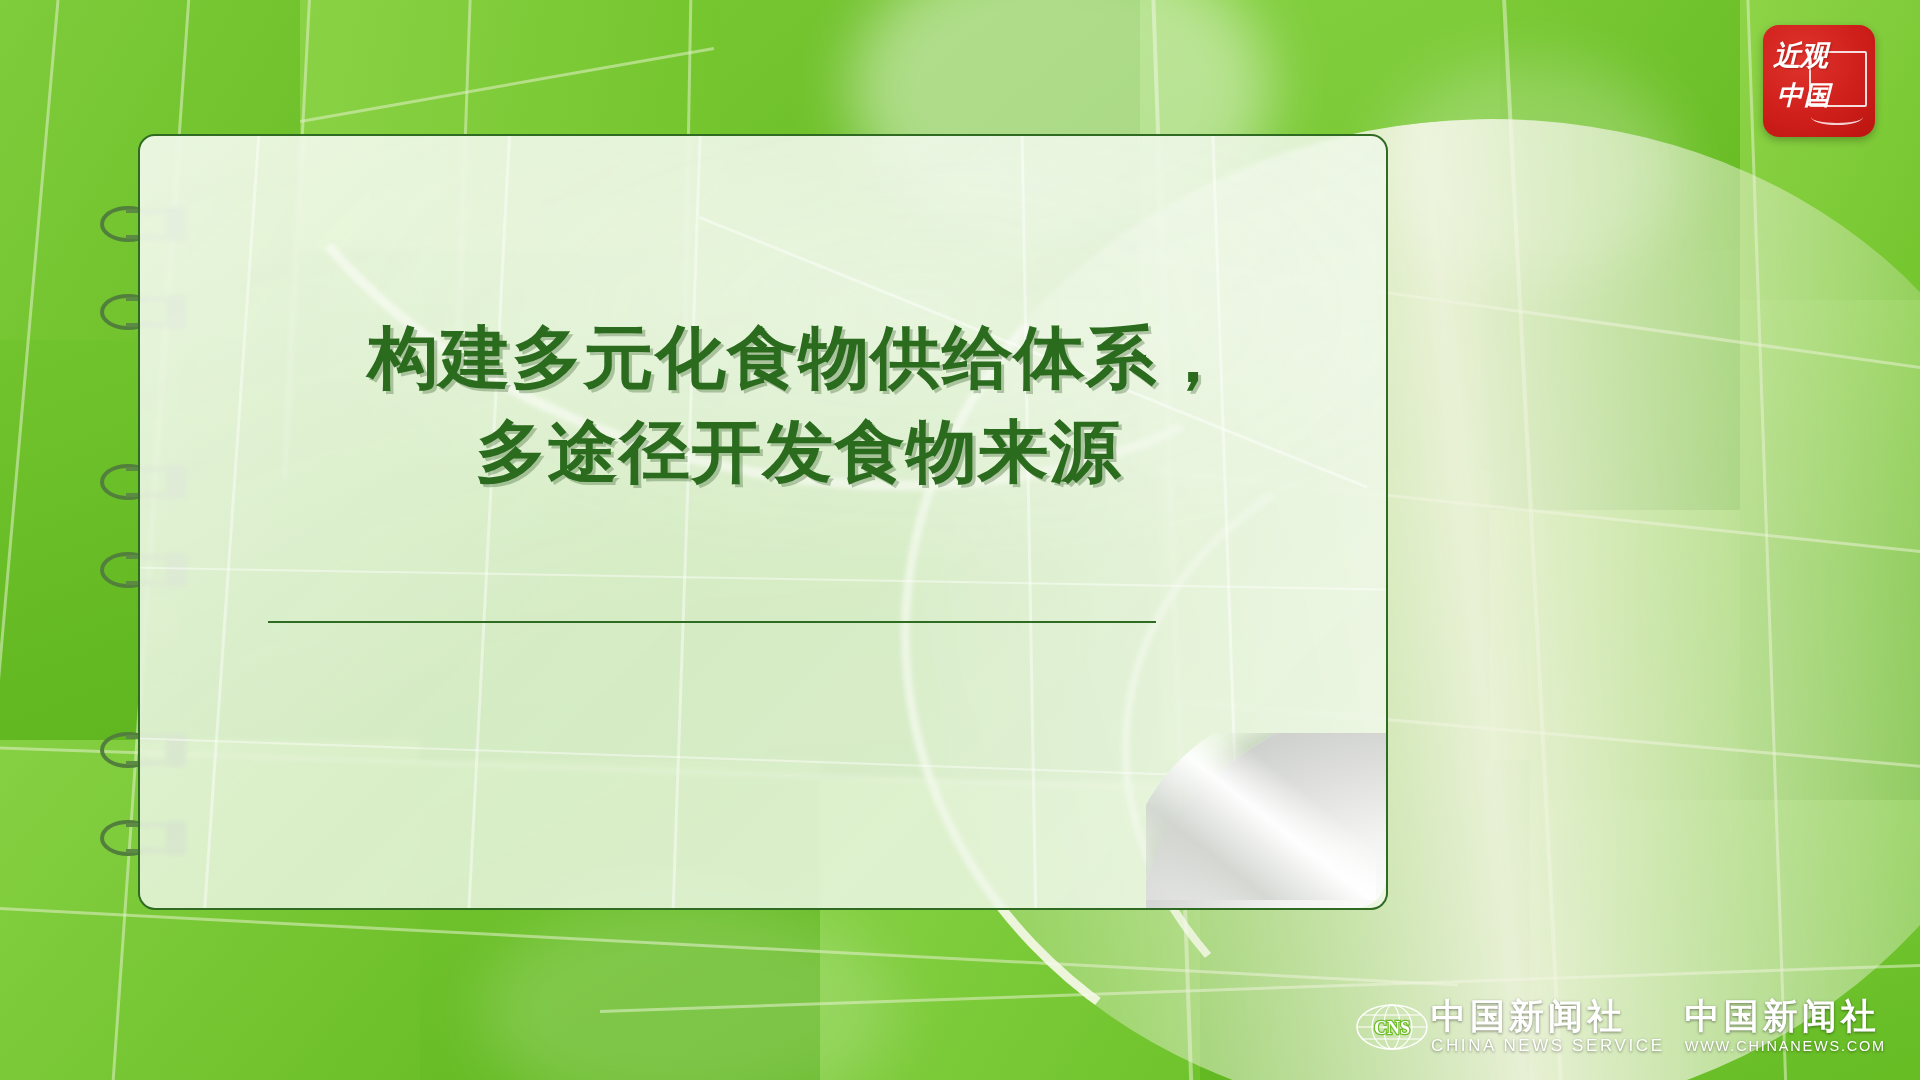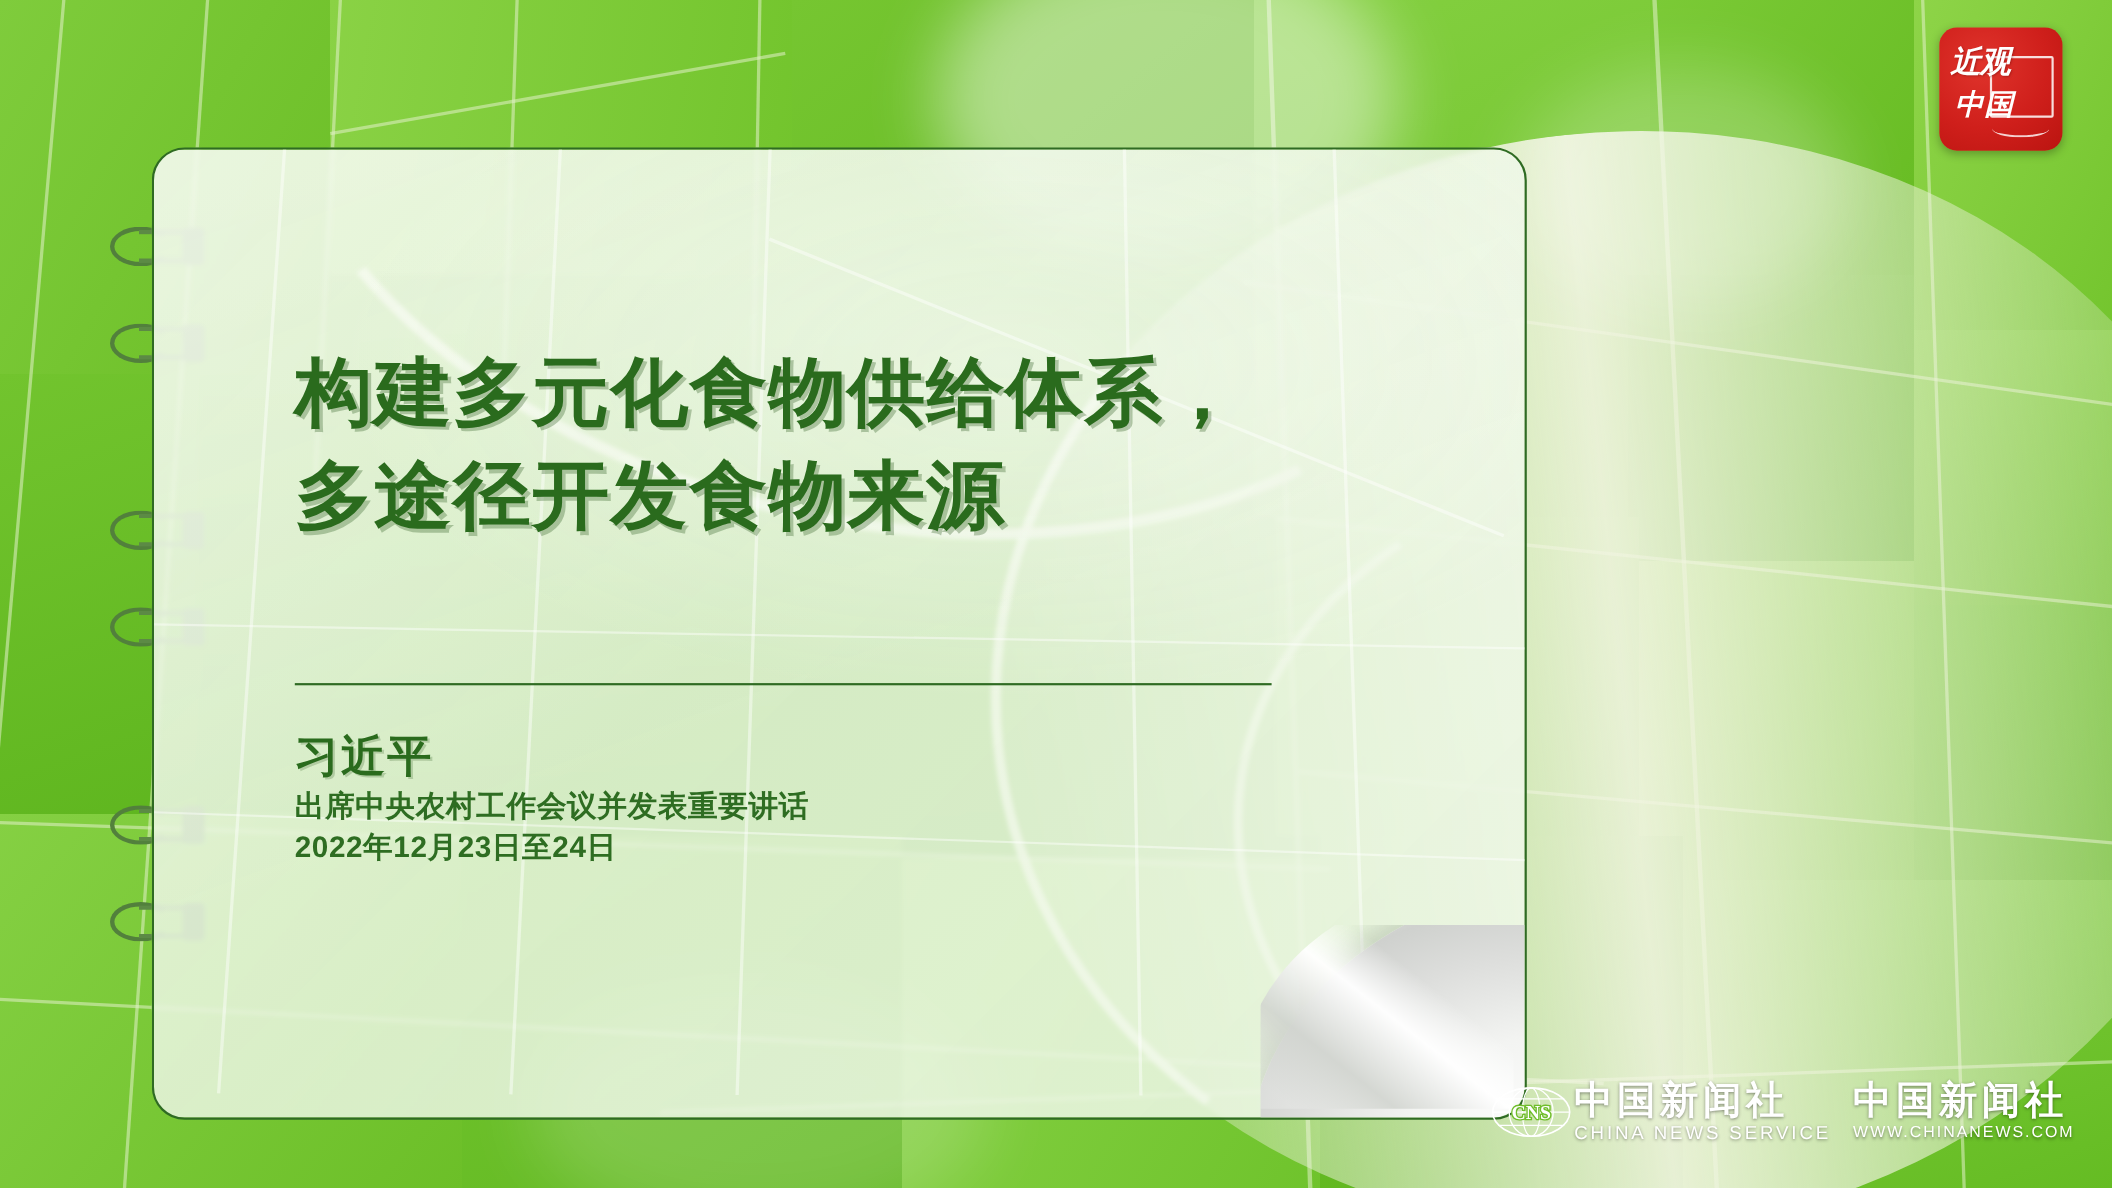"构建多元化食物供给体系，" #card { border-radius: 30px -> 17px; height: 884px -> 776px; text-align: none -> center }
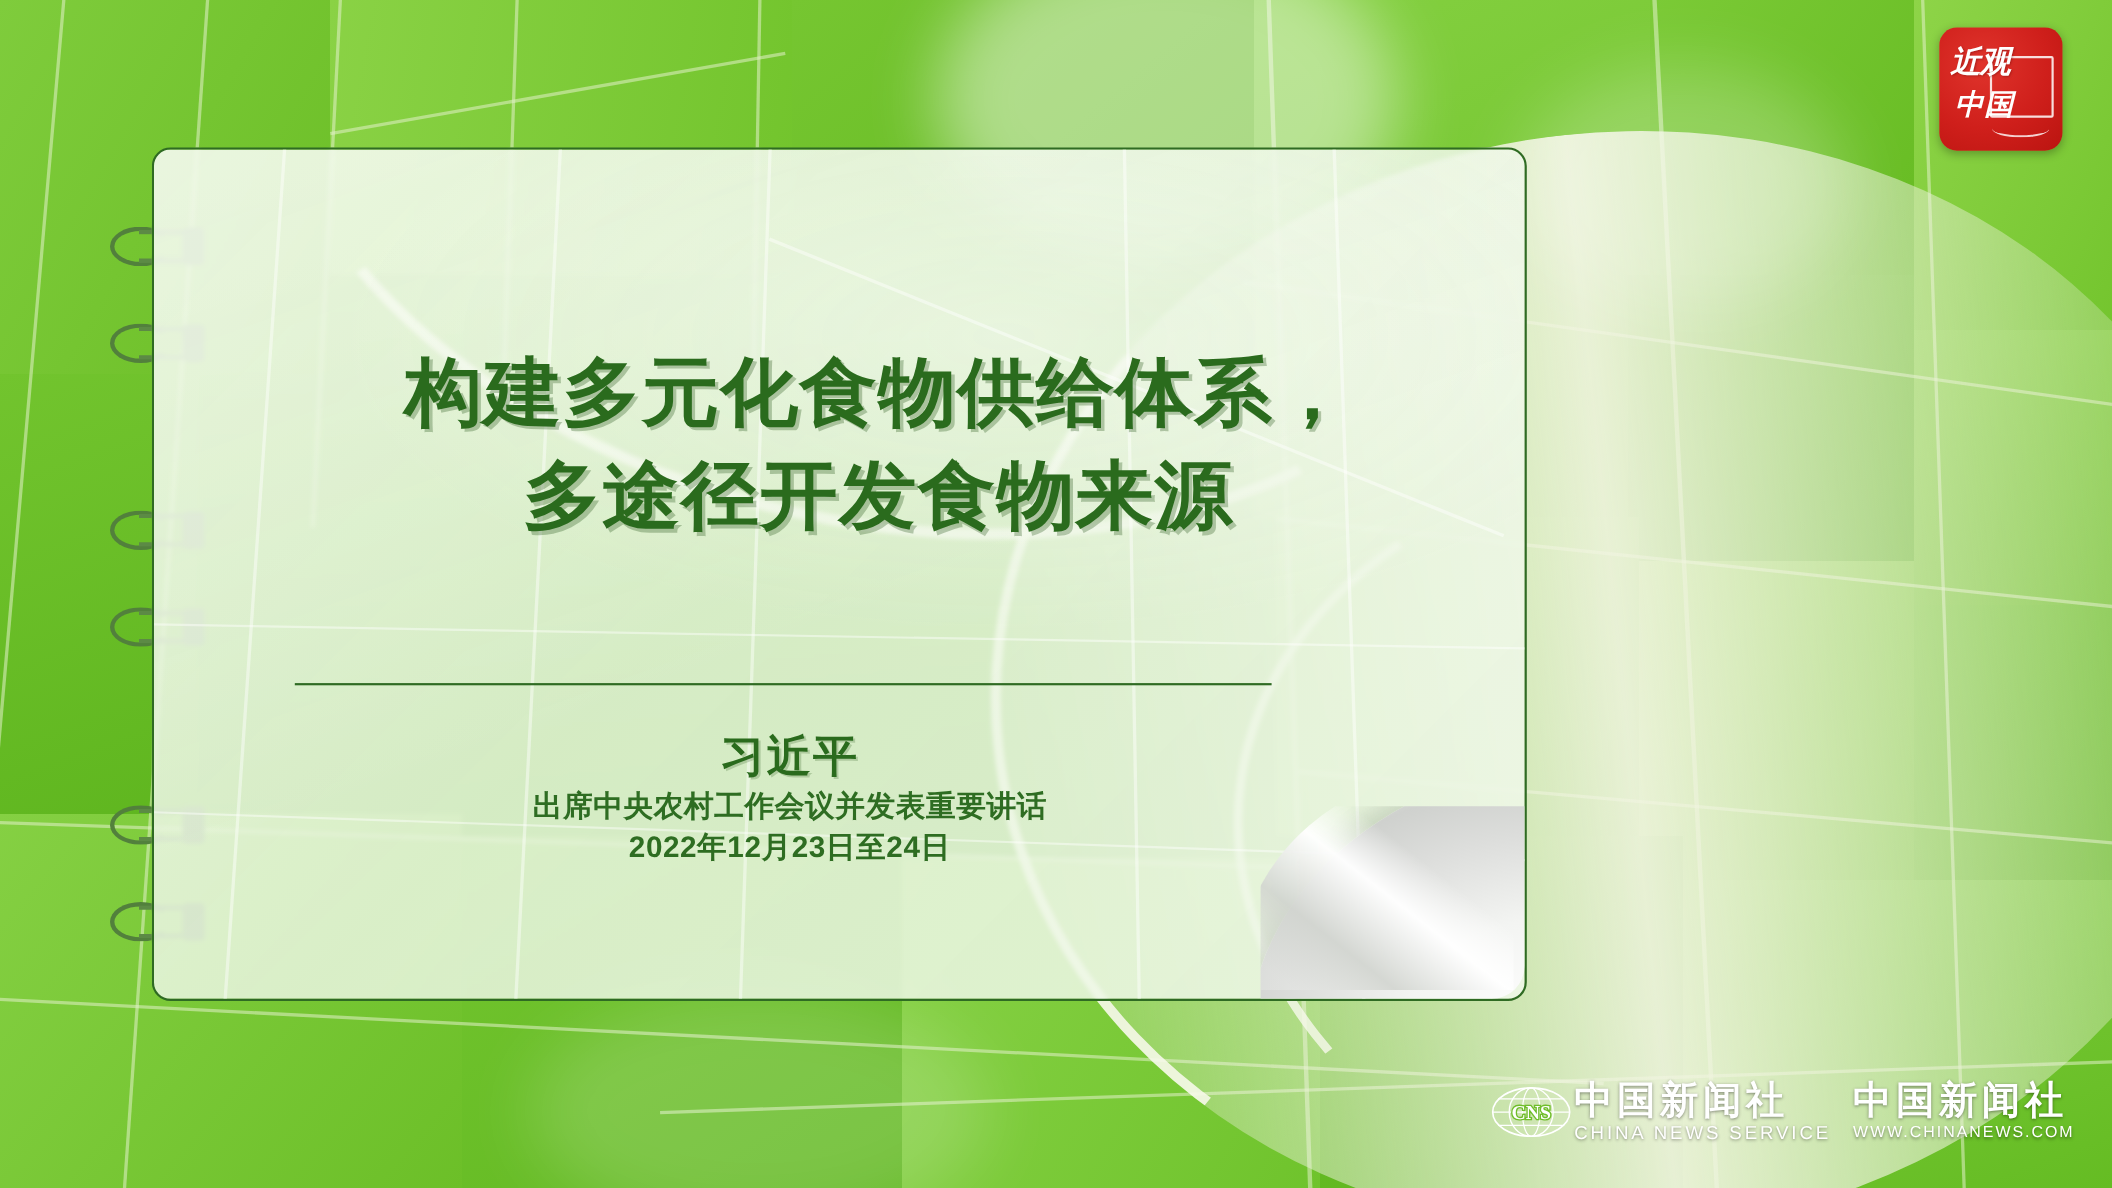"习近平" div { html: <div> <div>习近平</div> <div>出席中央农村工作会议并发表重要讲话</div> <div>2022年12月23日至24日</div> </div> -> none }
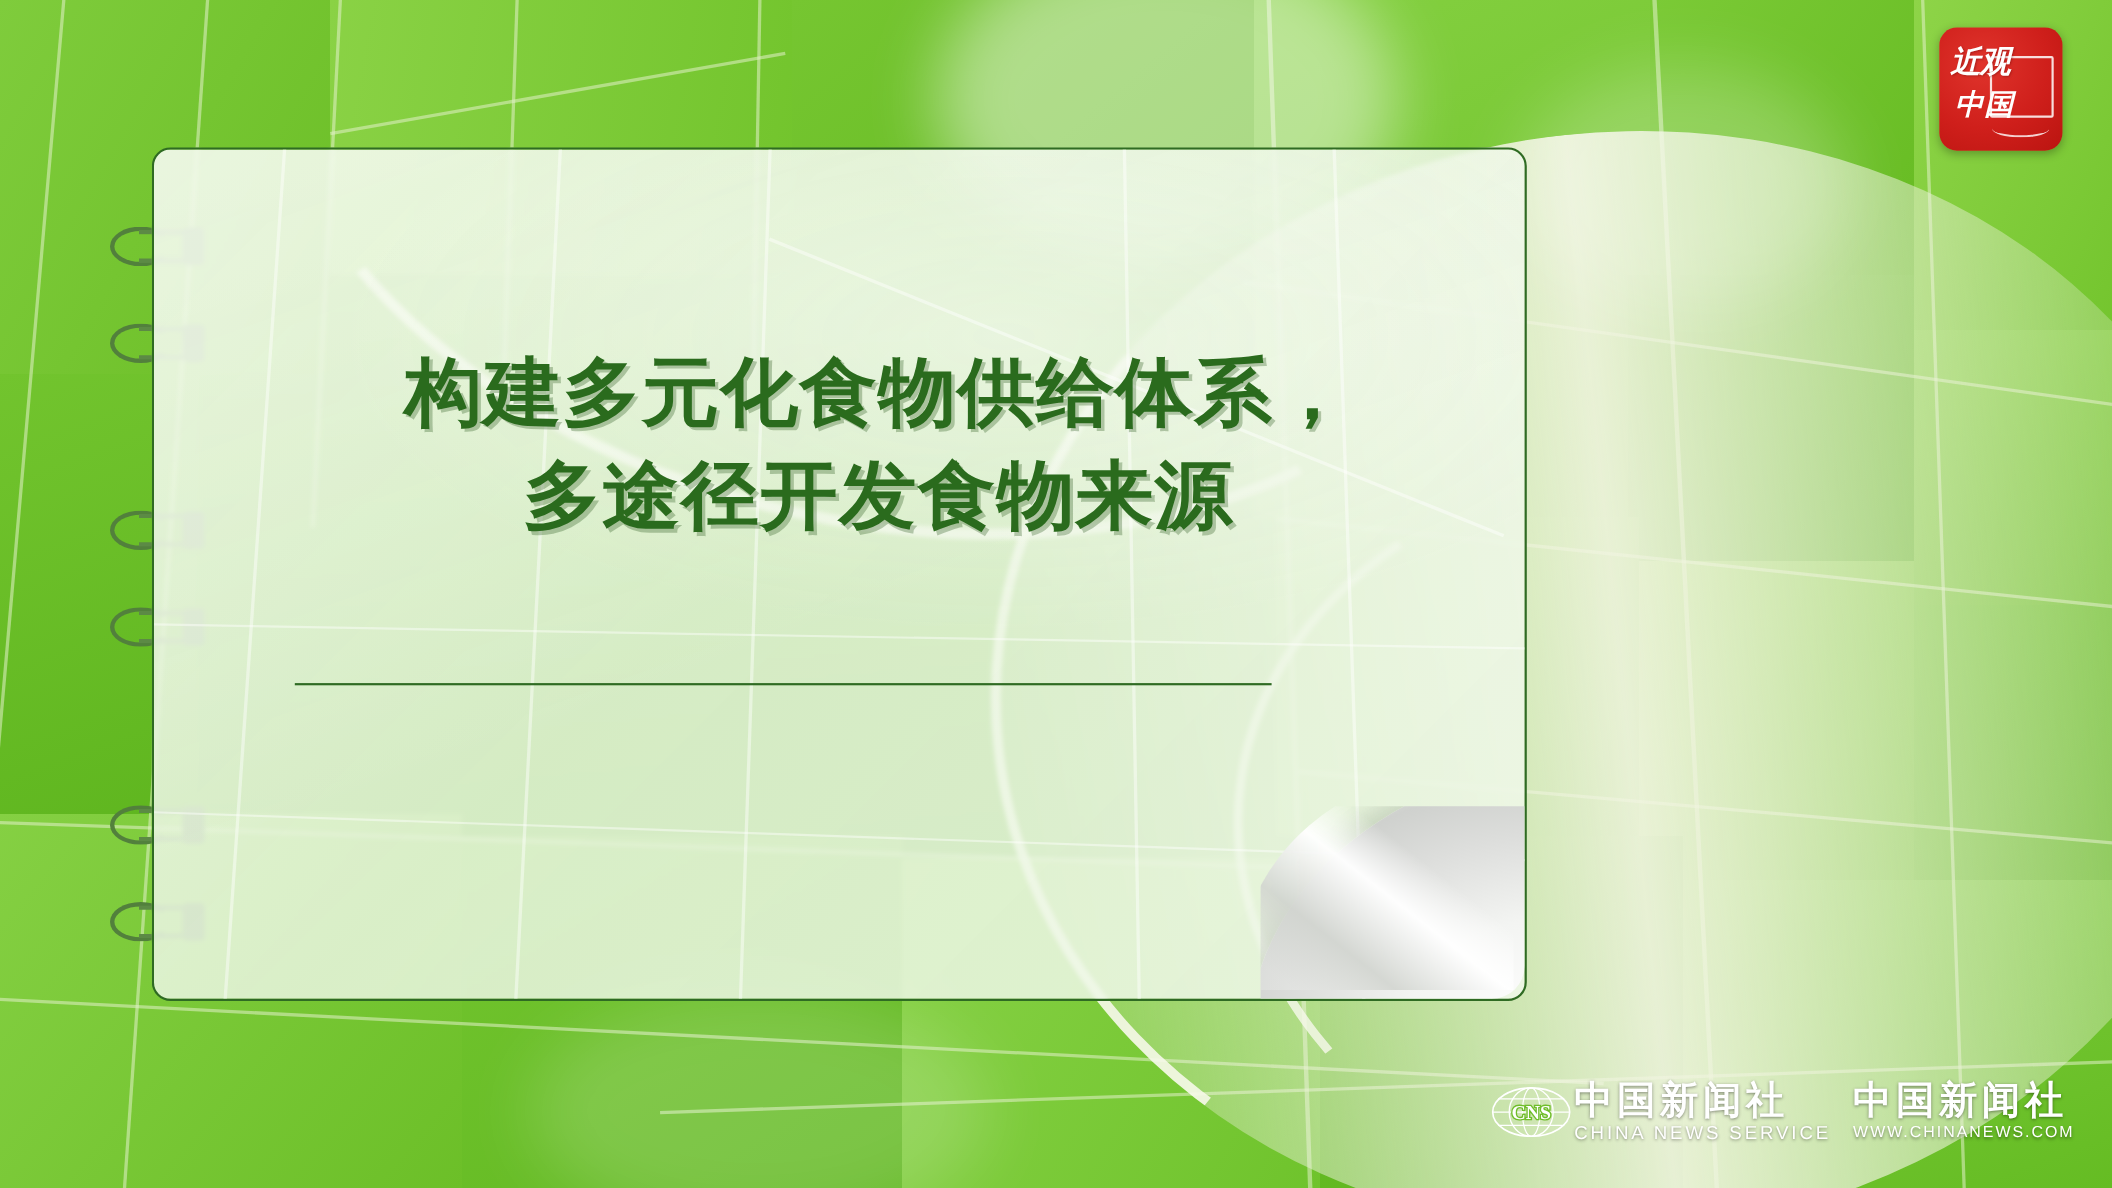"CNS" #cns-bar { bottom: 40px -> 24px }
